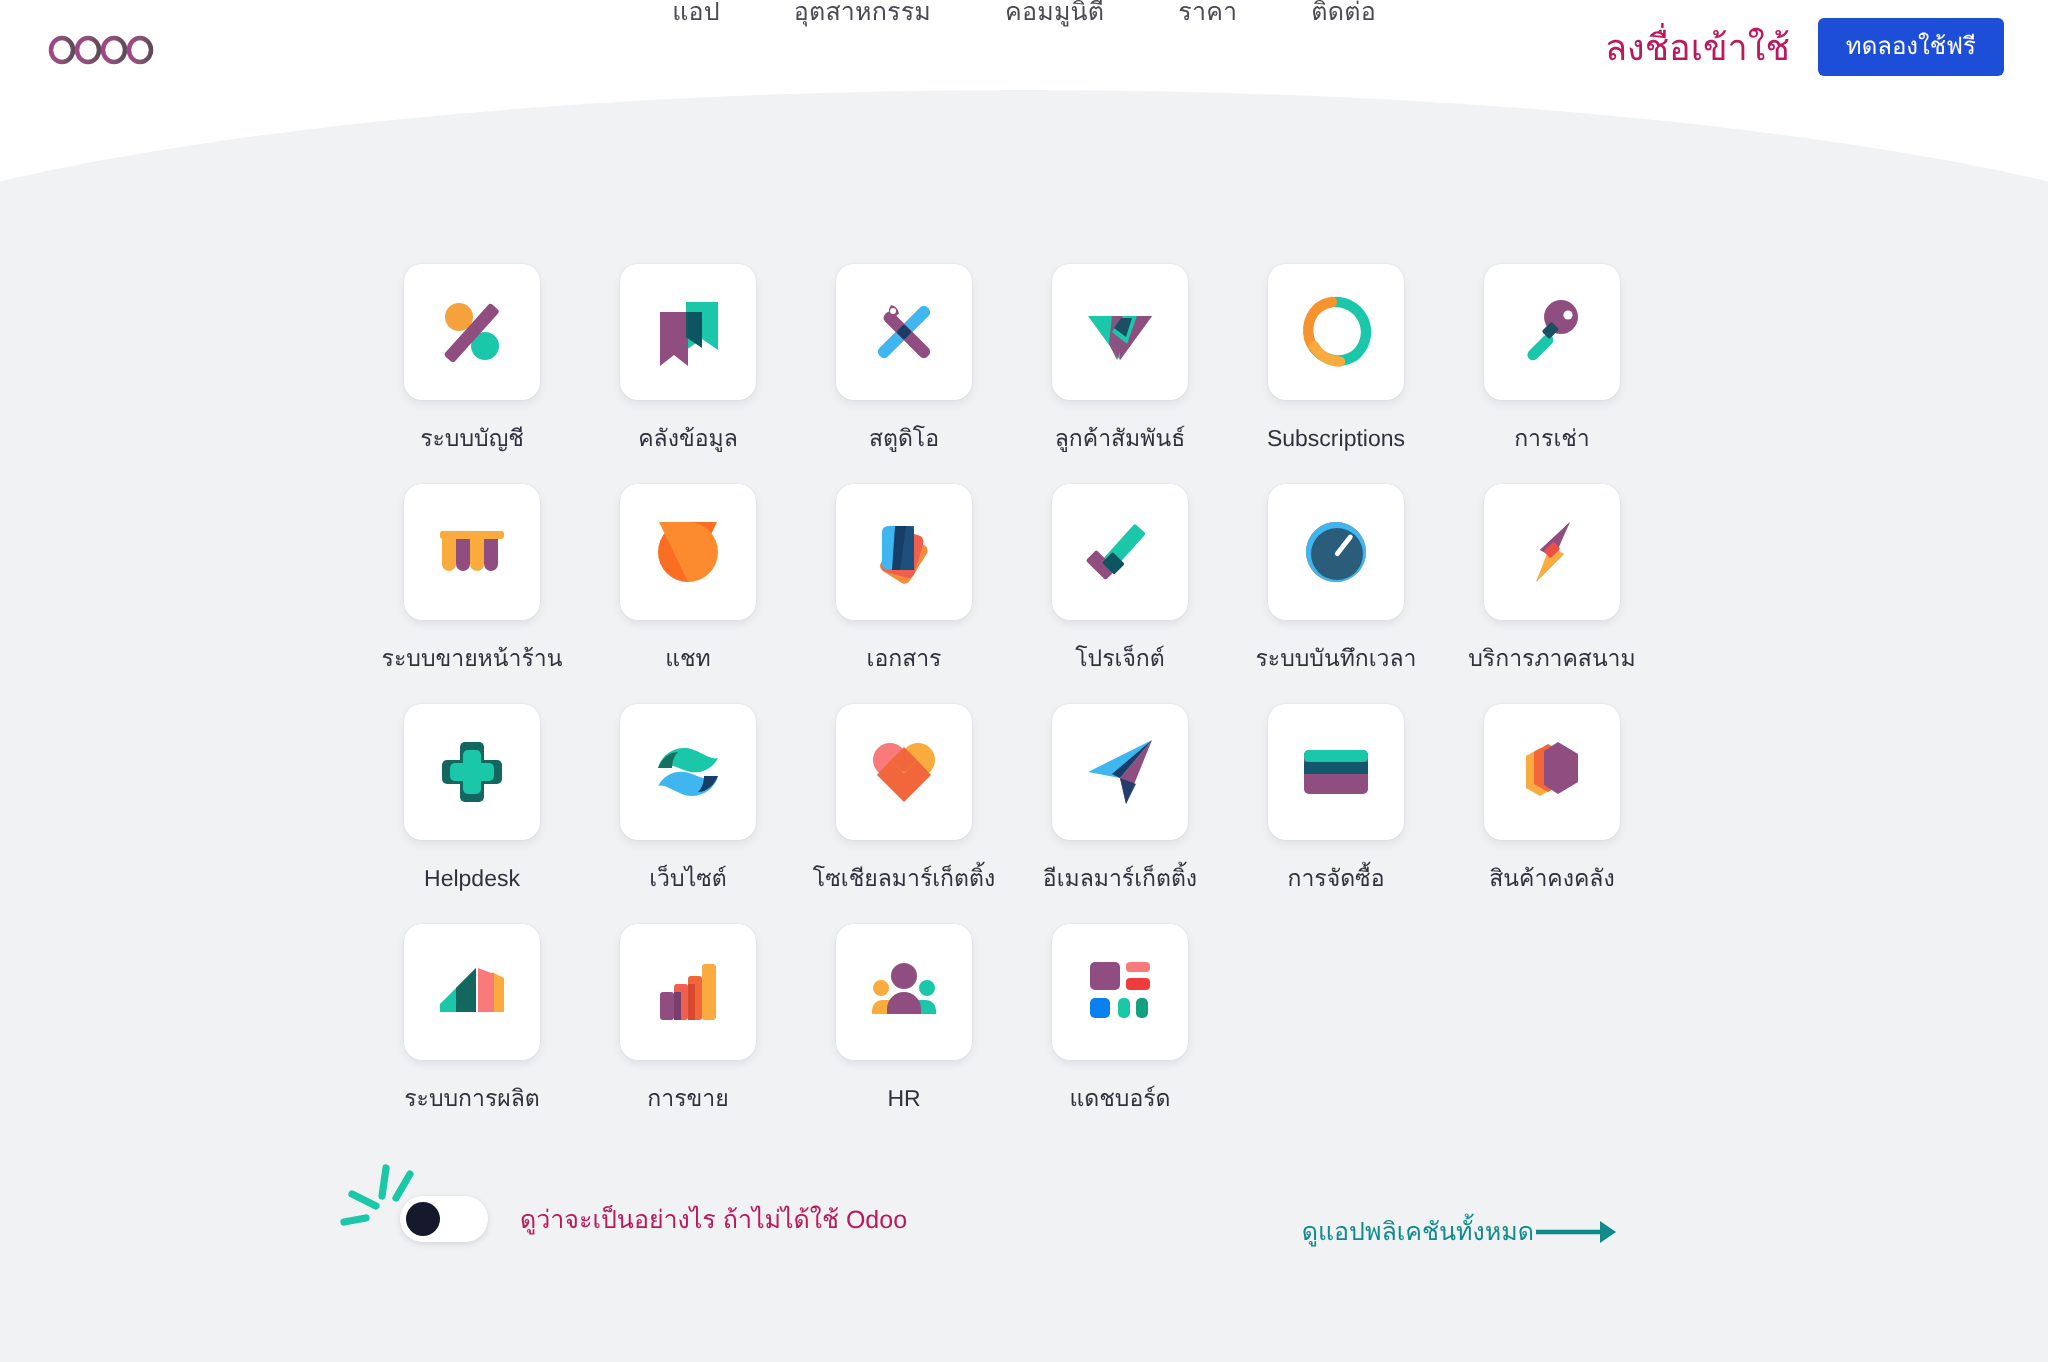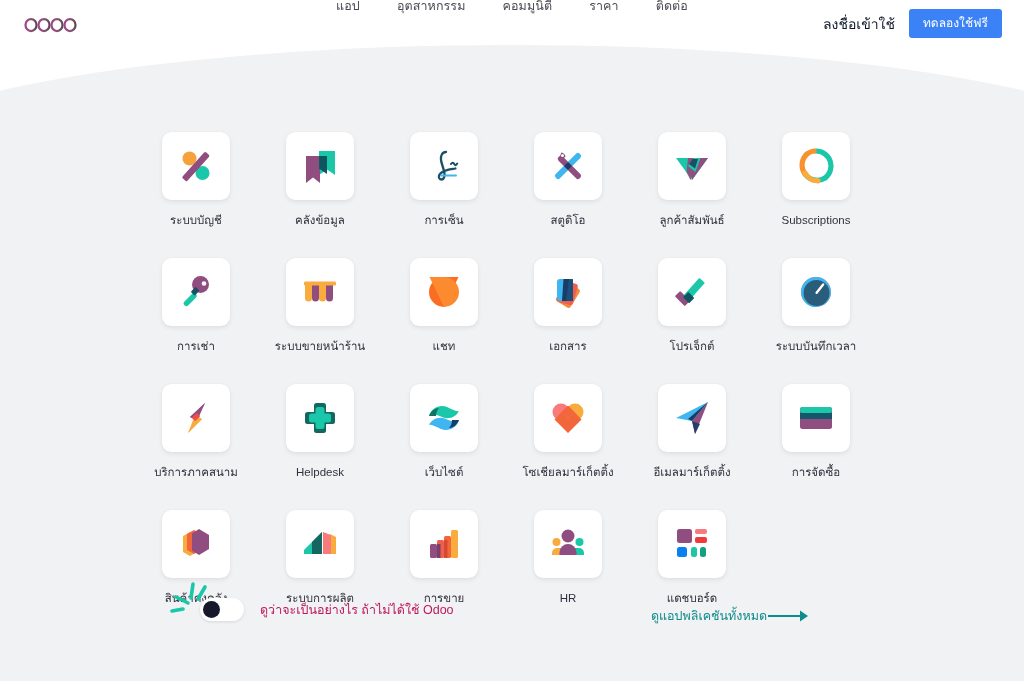"ลงชื่อเข้าใช้" #signin { color: #0f172a -> #be185d; font-size: 14px -> 18px }
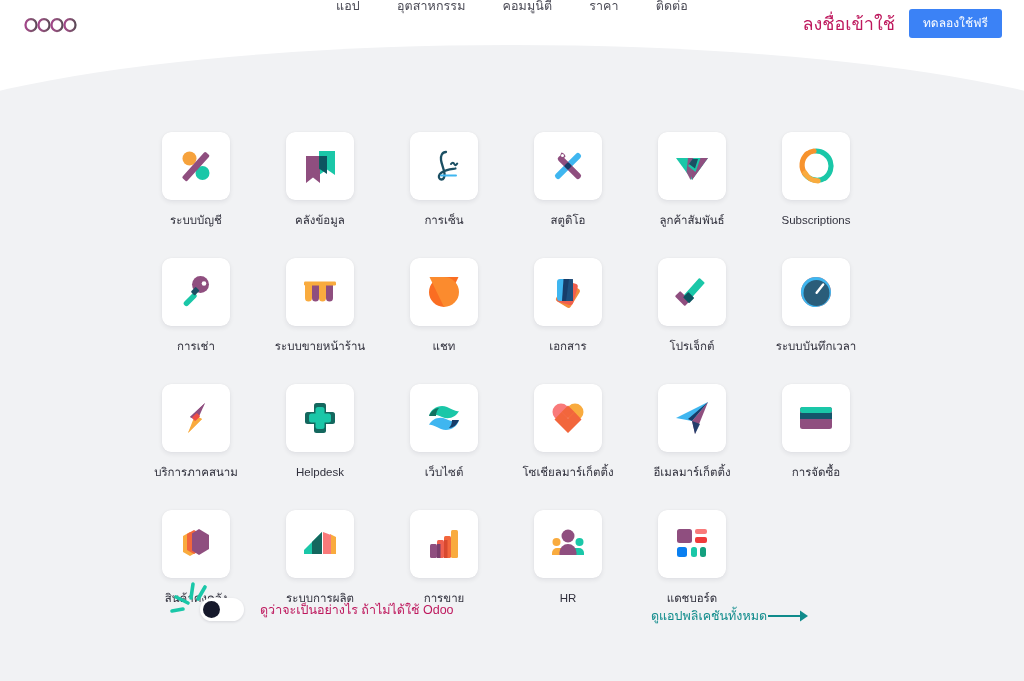"ทดลองใช้ฟรี" #trybtn { background: #3b82f6 -> #1d4ed8 }
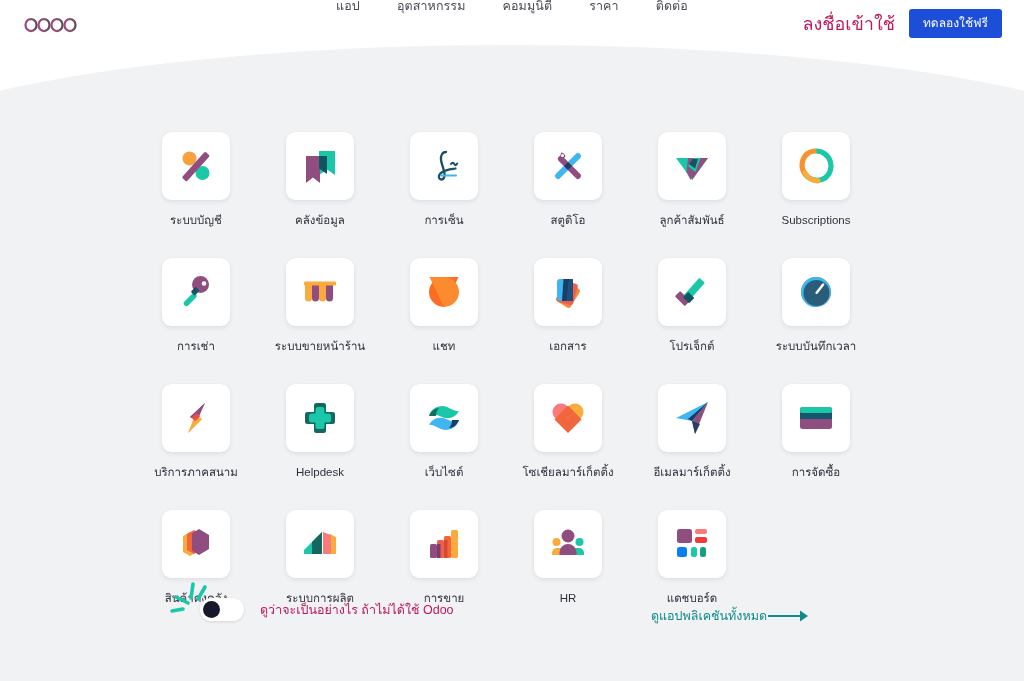"ระบบบัญชี" #apps-grid { gap: 16px -> none }
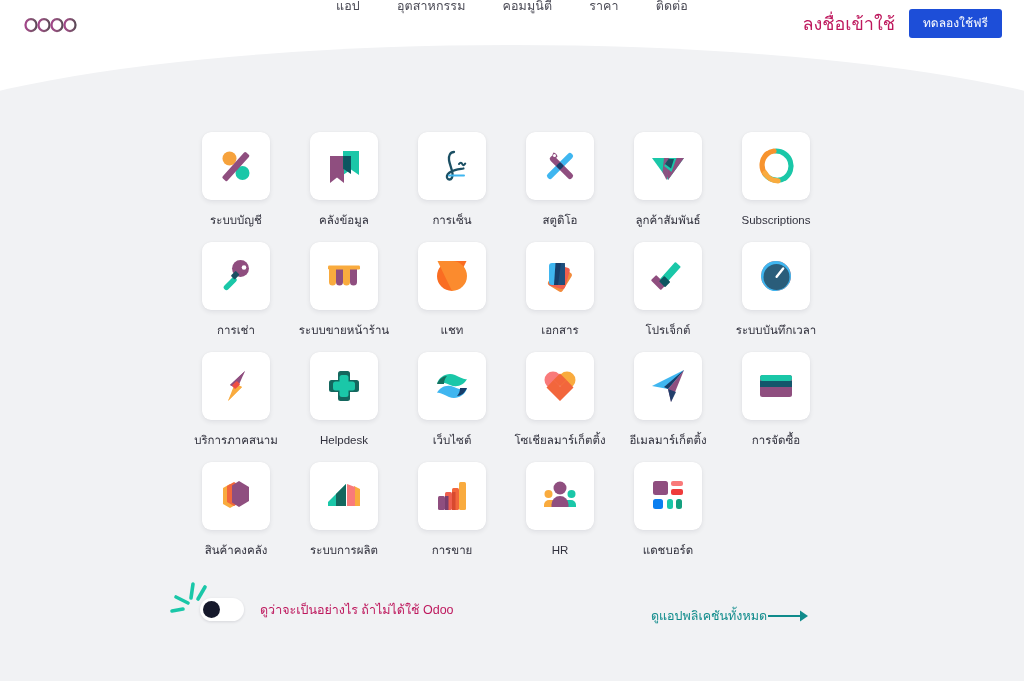"การเซ็น" a.app-cell { html: <a> <div> <svg> <path></path> <path></path> <rect></rect> </svg> </div> <div>การเซ็น</div> </a> -> none }
